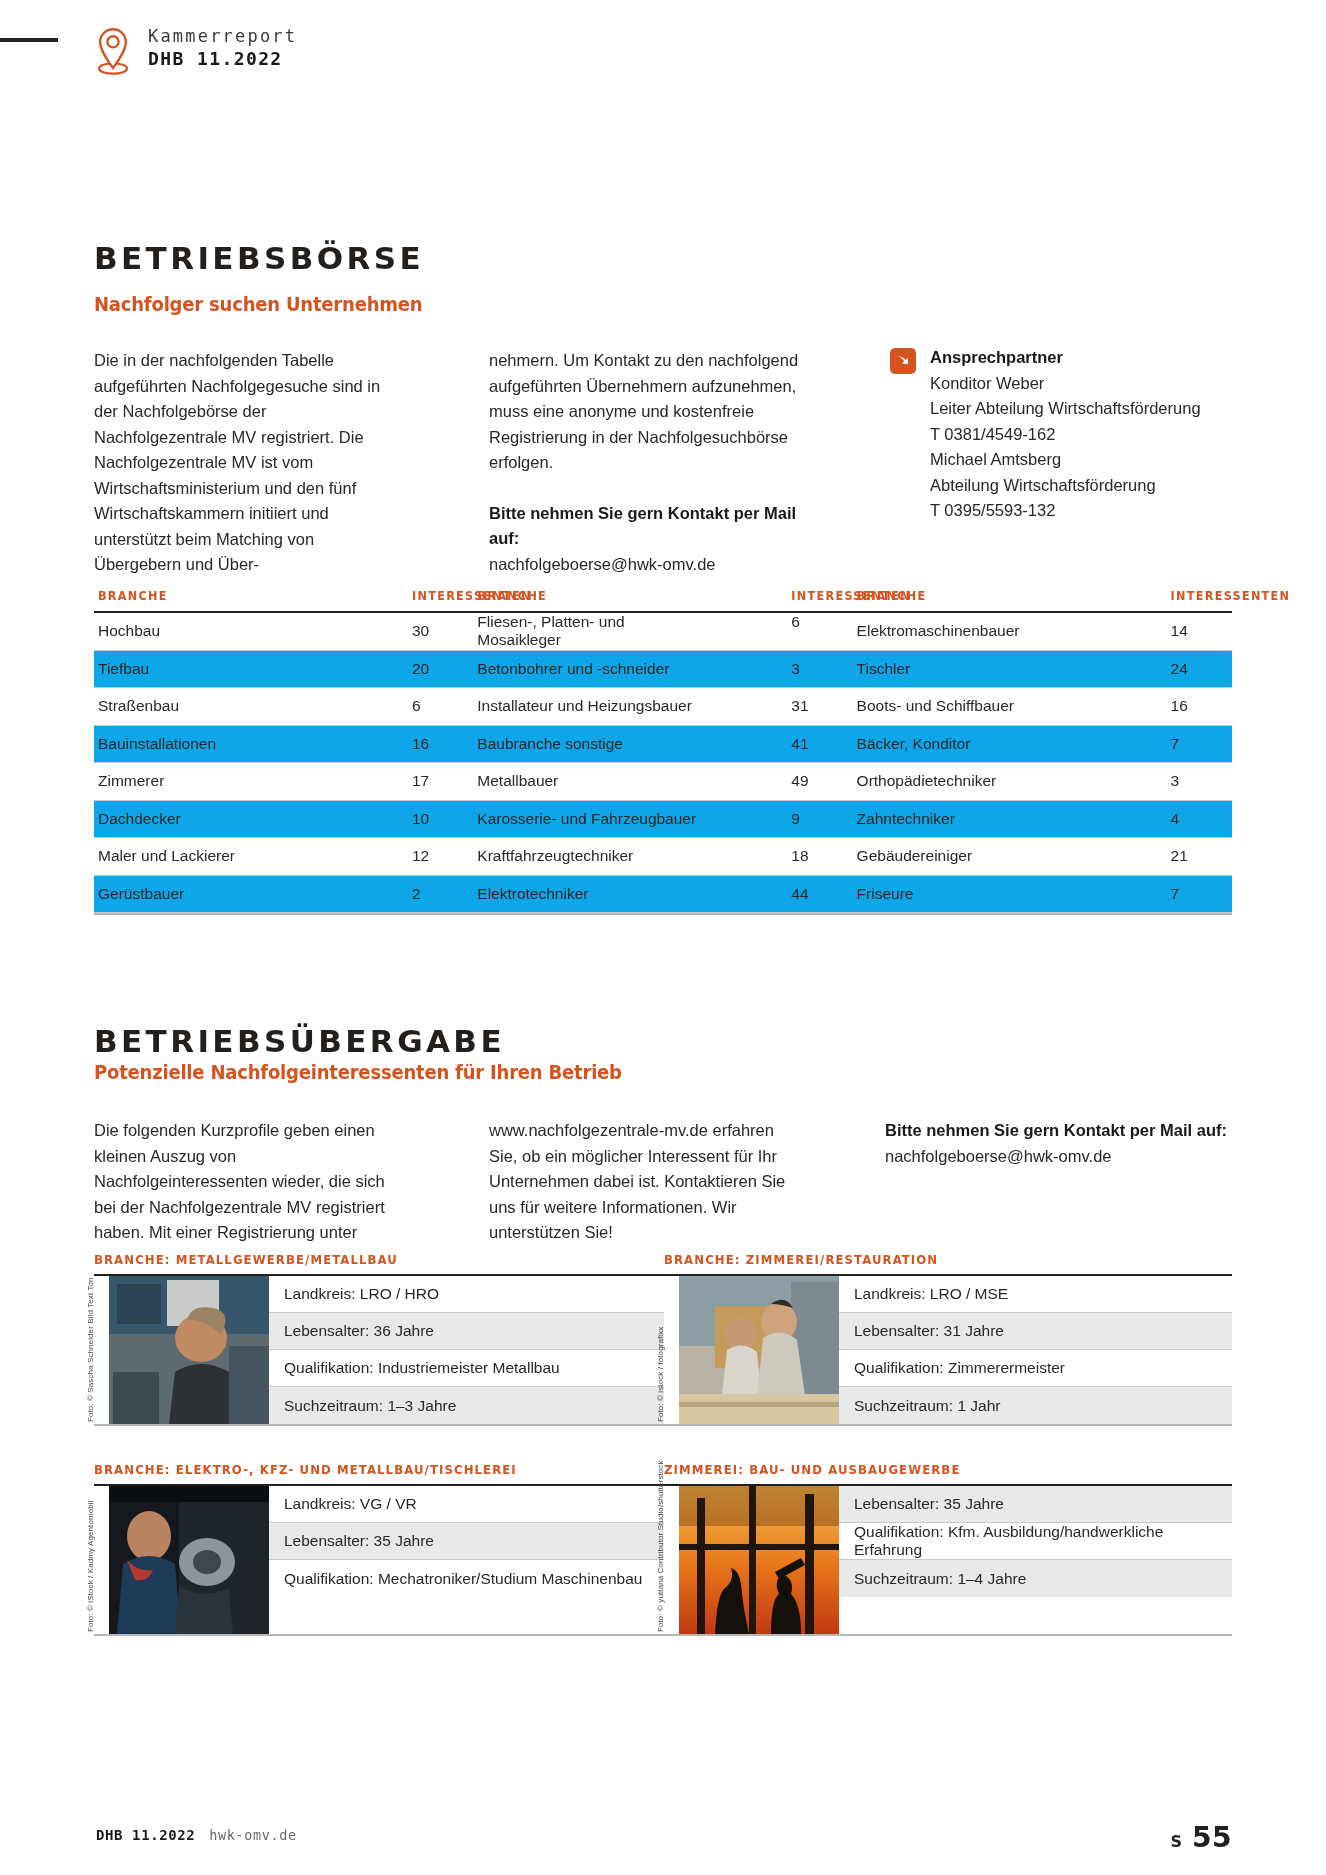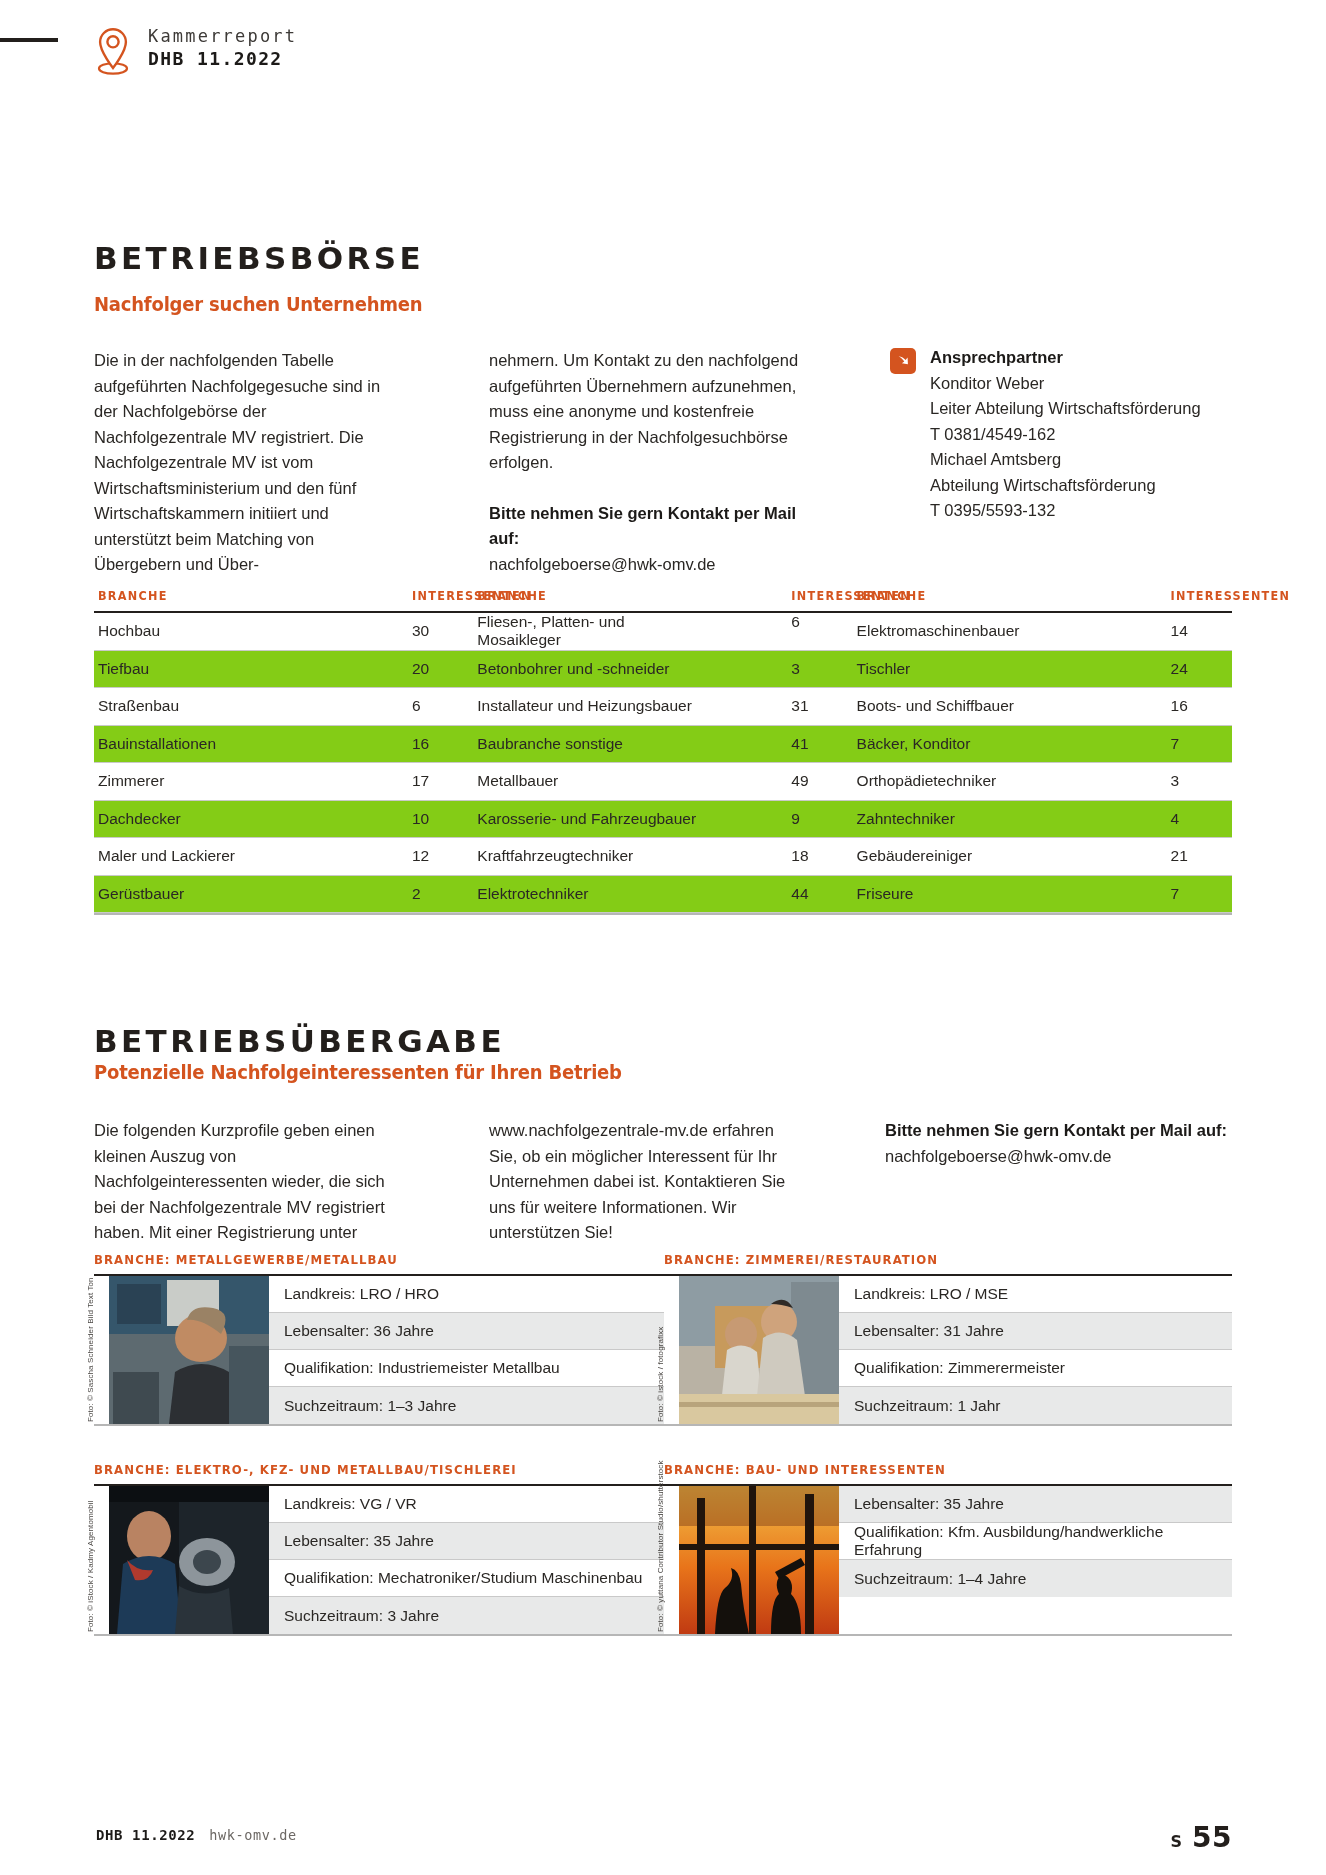"Tiefbau" .bdata.alt { background: #84cc16 -> #0ea5e9 }
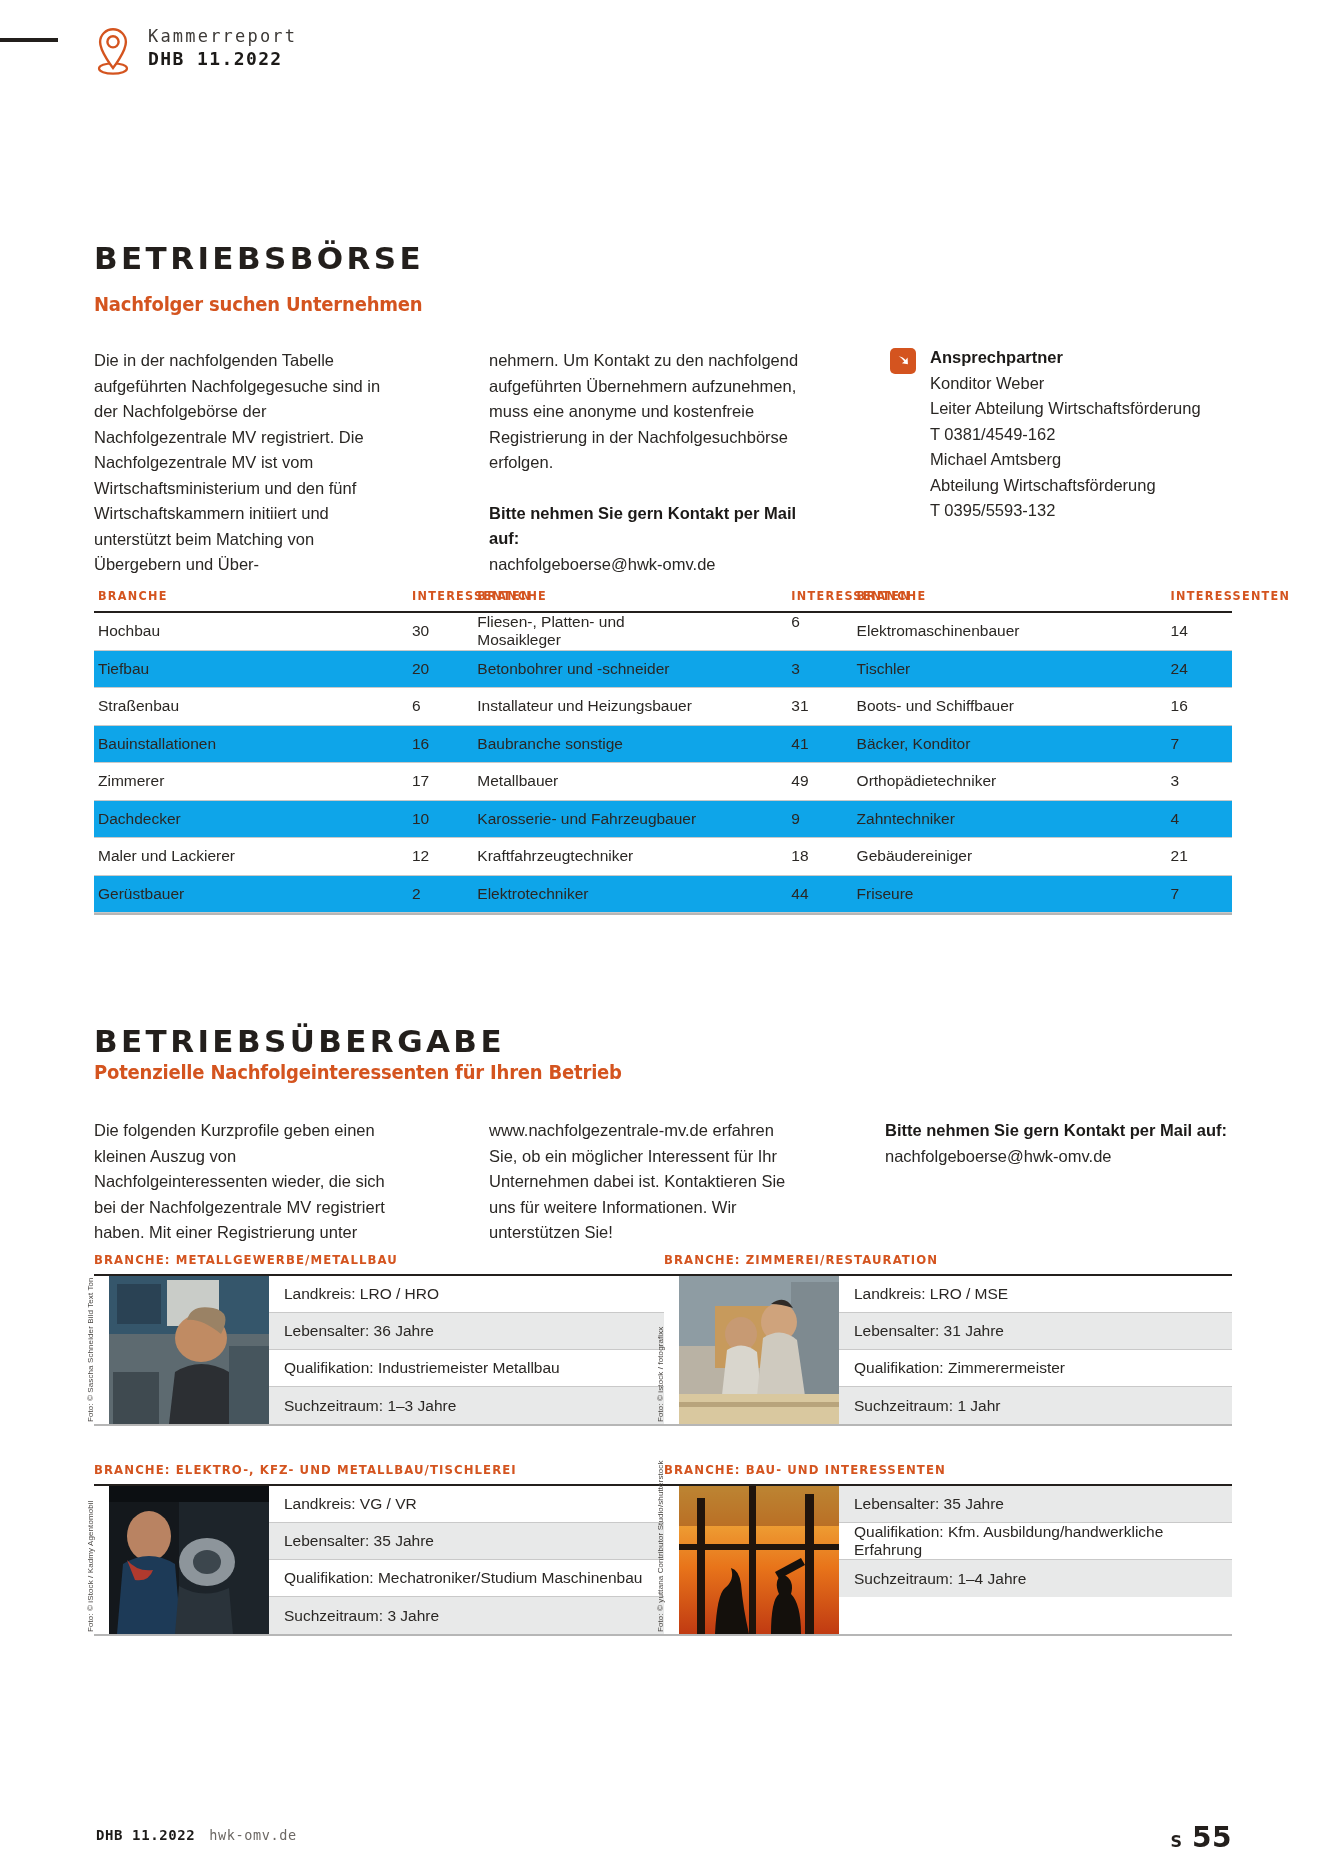"BRANCHE: BAU- UND INTERESSENTEN" div.card-head { text: BRANCHE: BAU- UND INTERESSENTEN -> ZIMMEREI: BAU- UND AUSBAUGEWERBE }
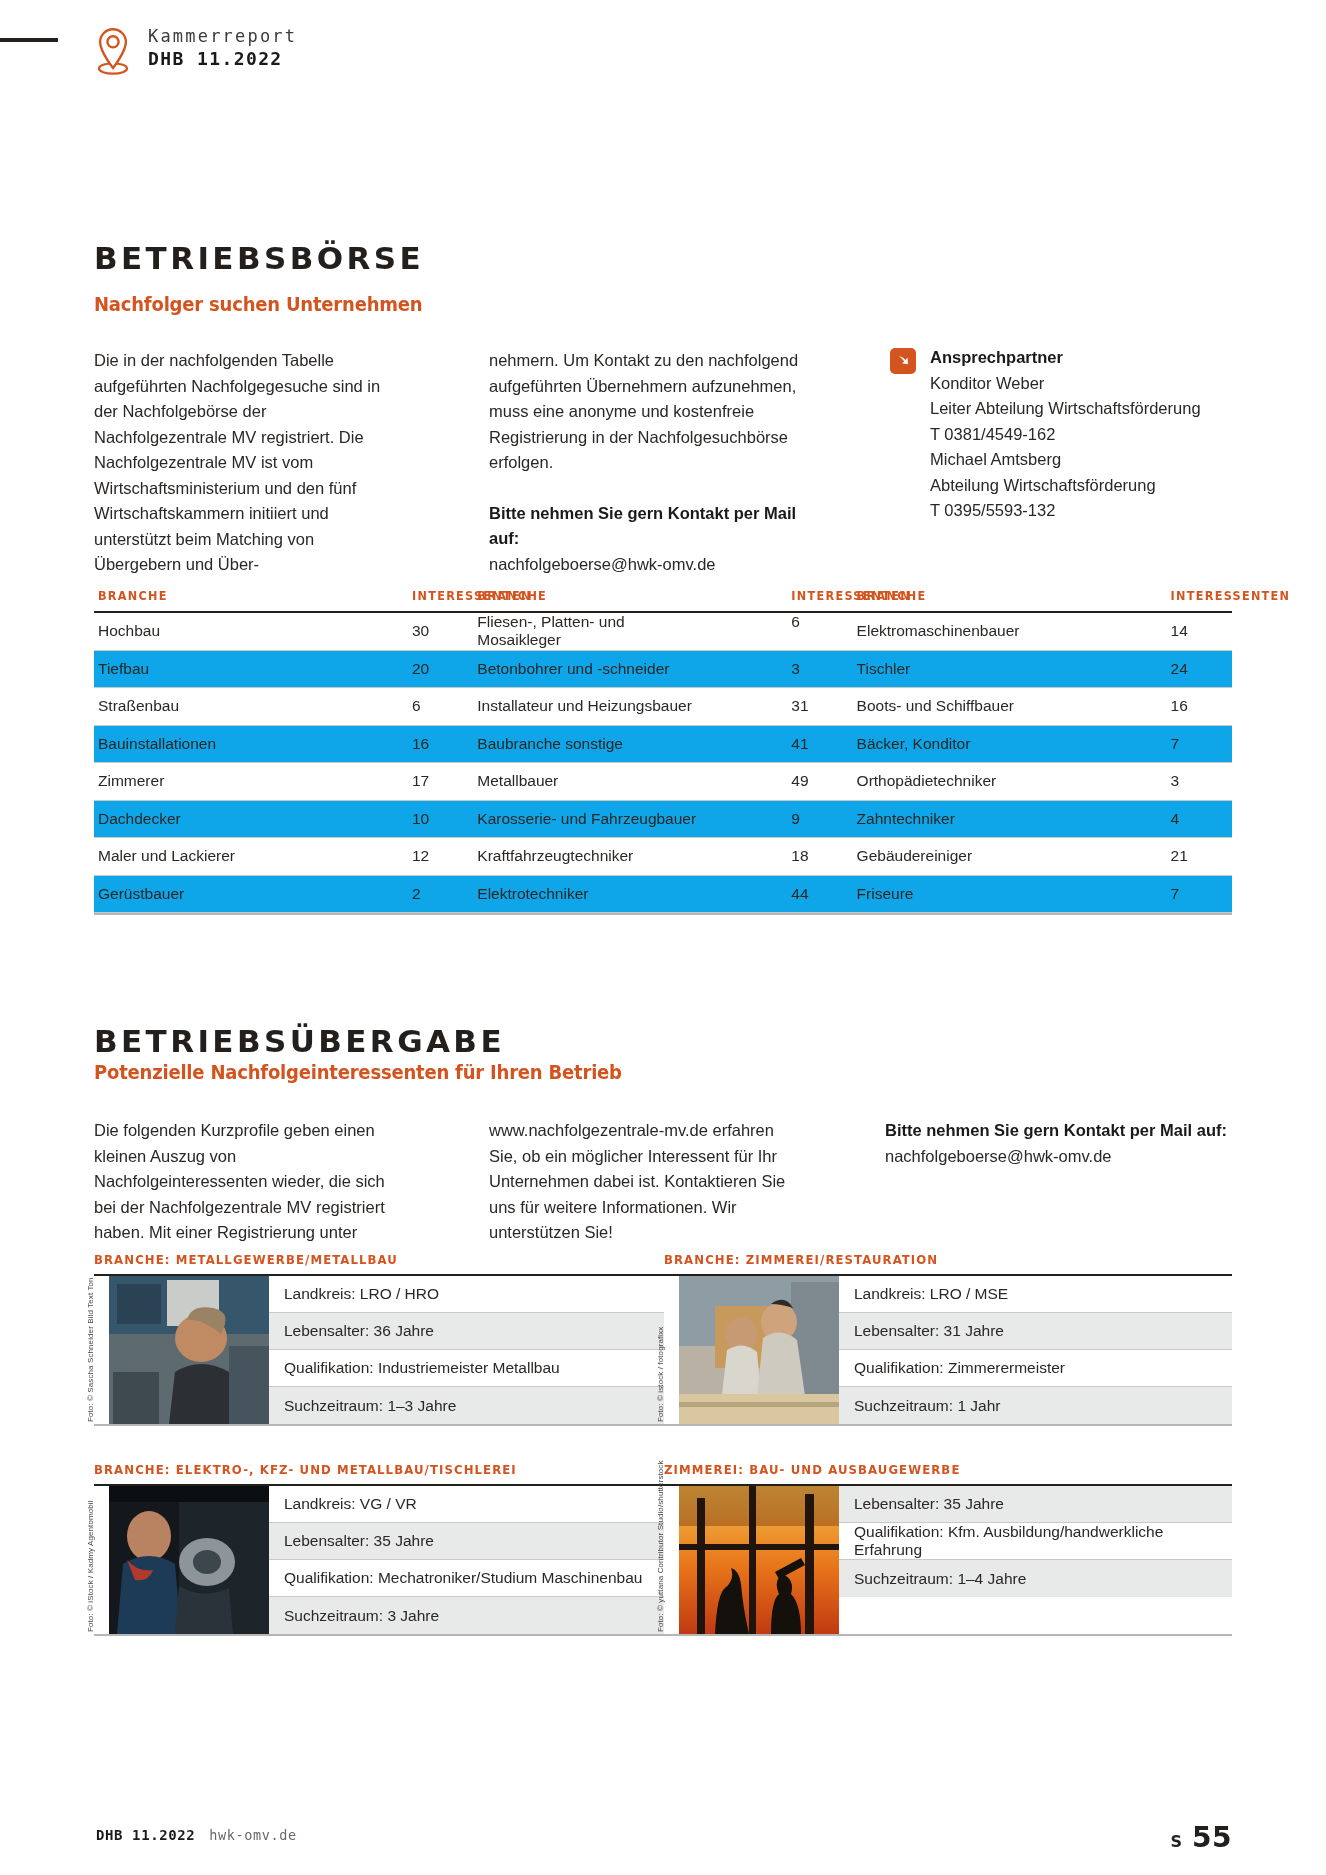"Suchzeitraum: 3 Jahre" div.prow { html: <div>Suchzeitraum: 3 Jahre</div> -> none }
